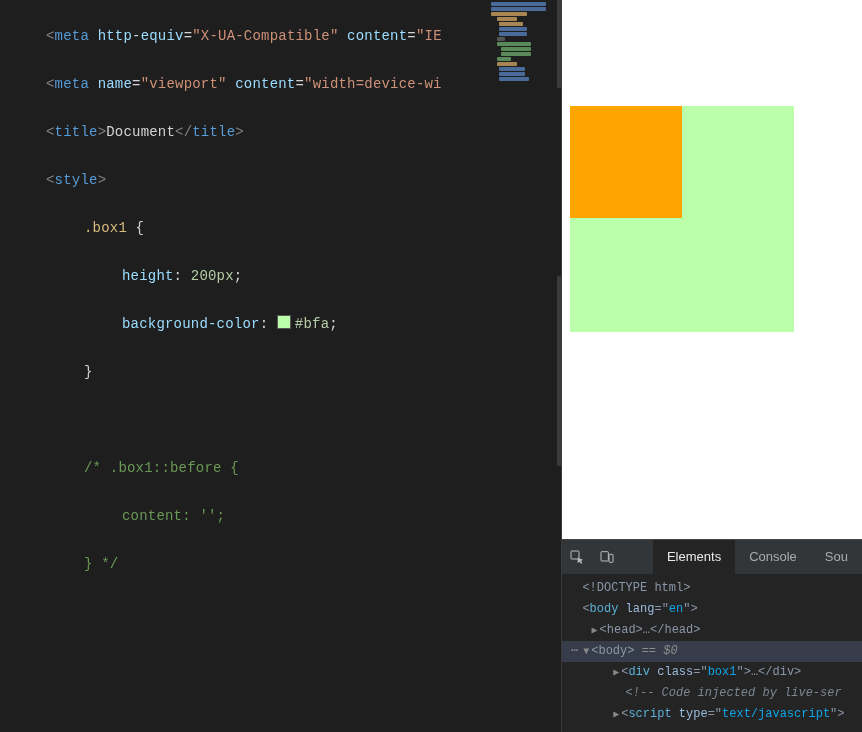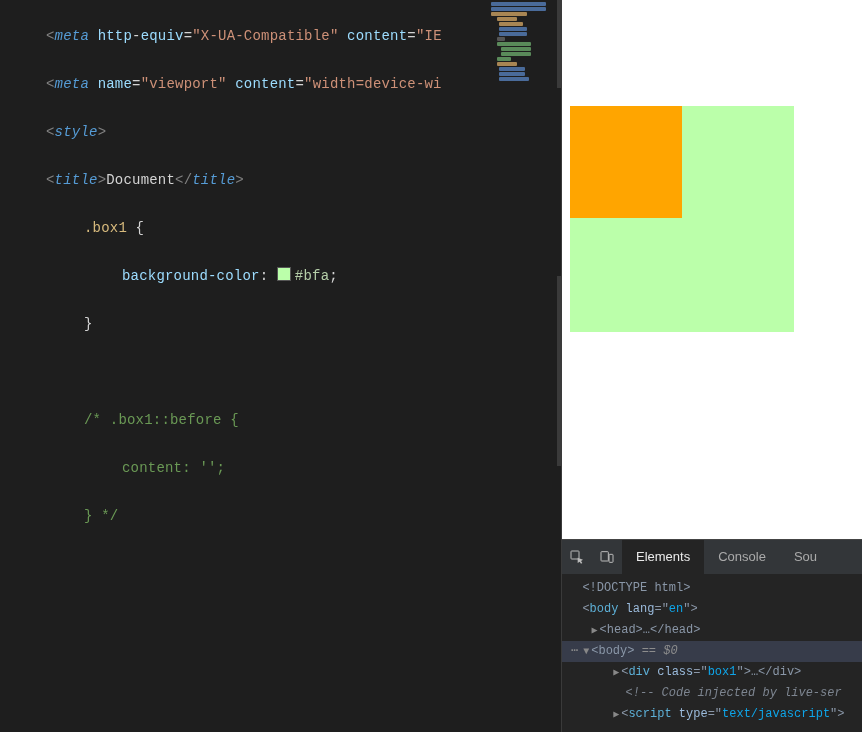"meta" .c-tag { font-style: italic -> none }
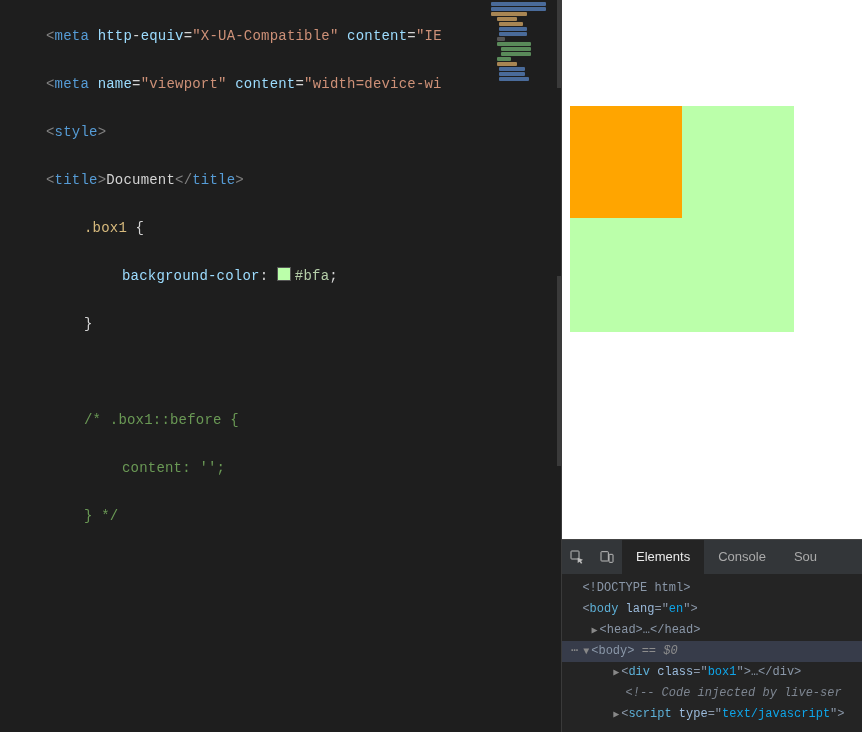"<style>" span.line { order: before "<title>Document</title>" -> after "<title>Document</title>" }
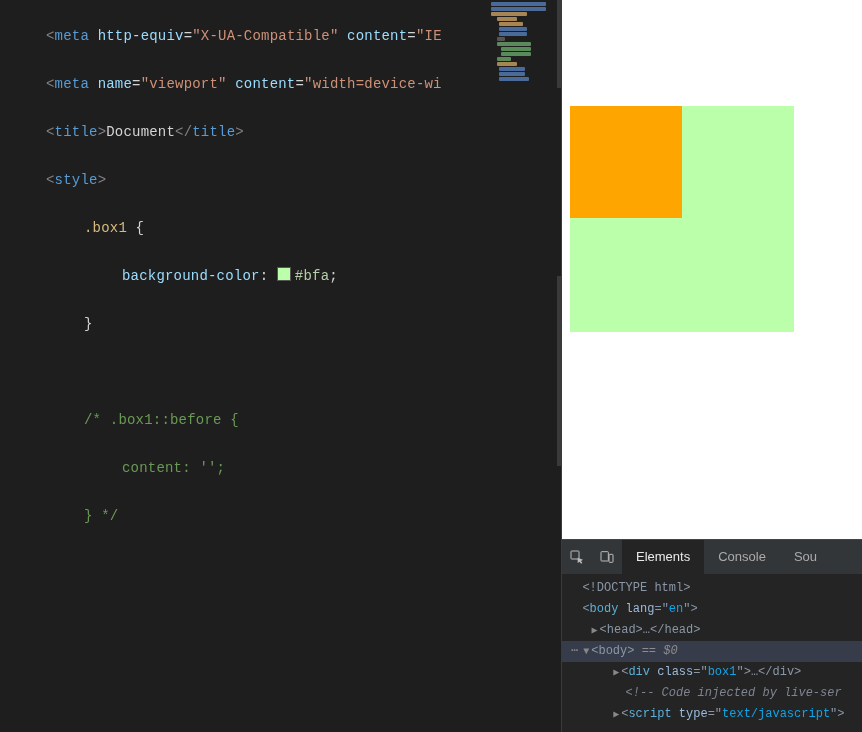"height: 200px;" span.line { html: none -> <span><span></span><span></span><span></span><span>height</span><span>: </span><span>200px</span><span>;</span></span> }
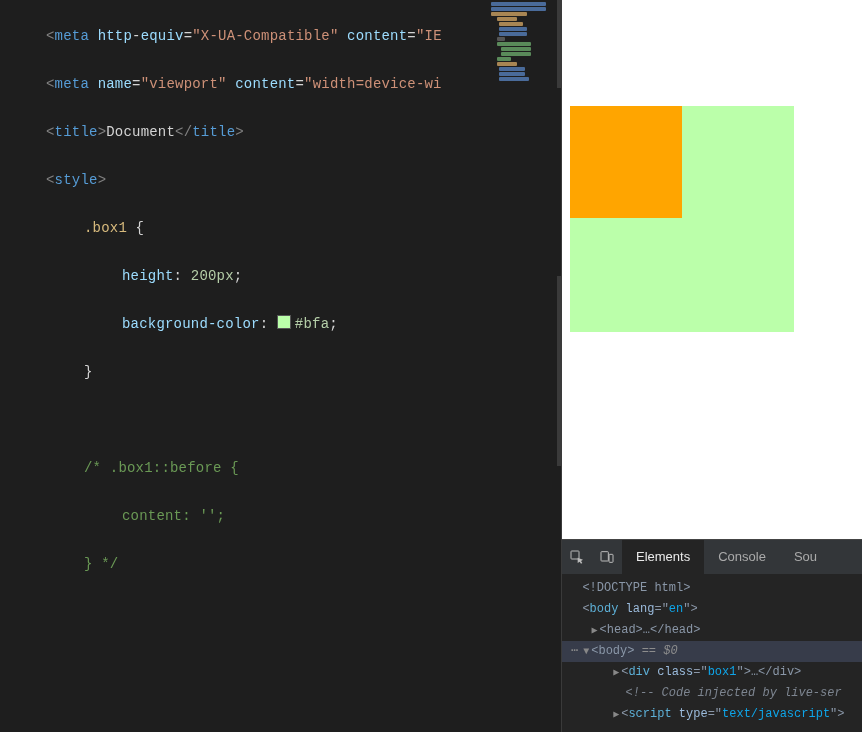"Elements" .dt-tab.active { margin-left: none -> 31px }
